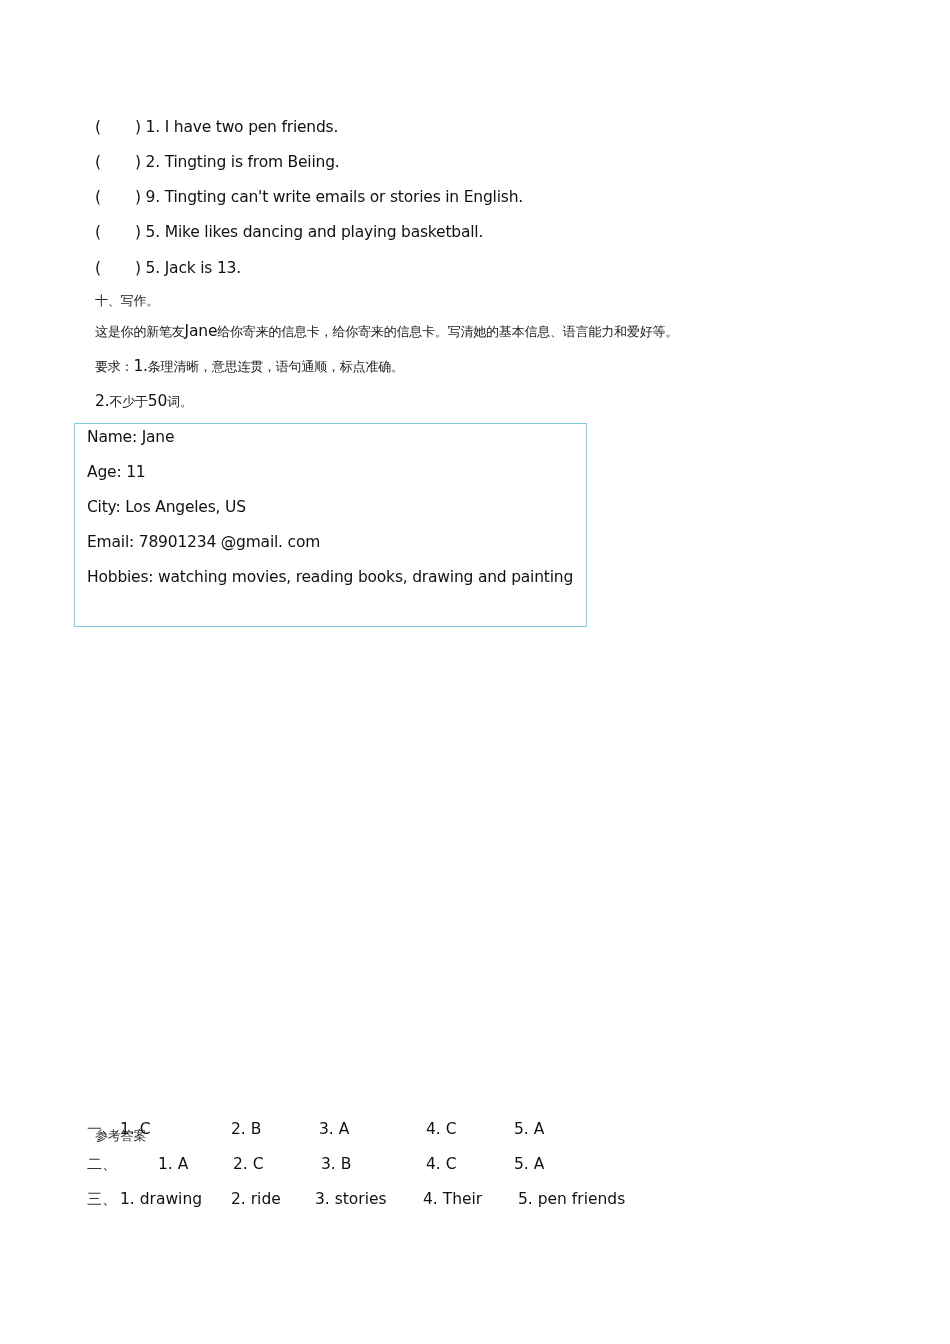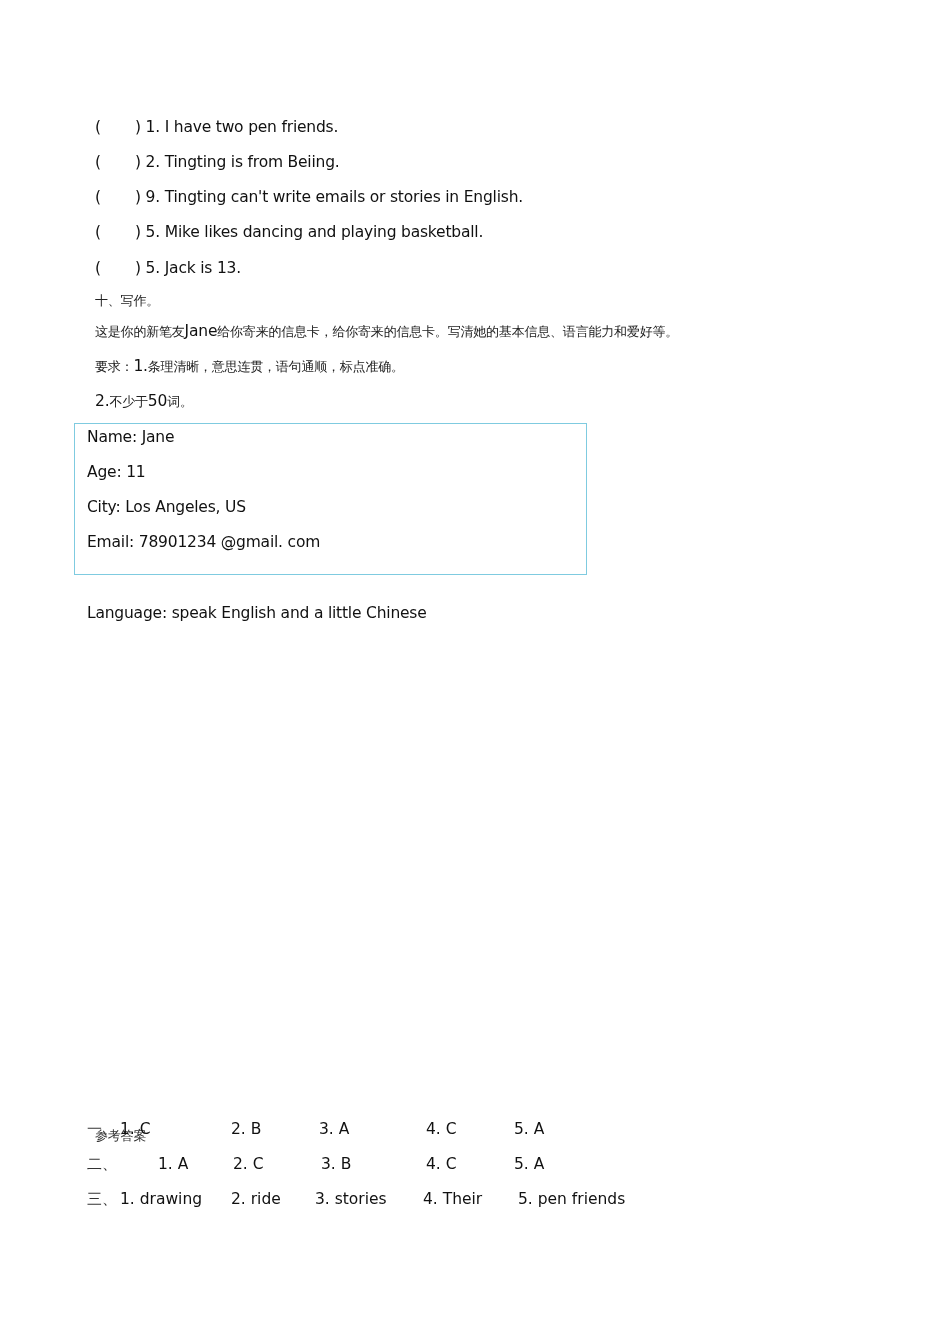"Name: Jane" .info-box { height: 152px -> 204px }
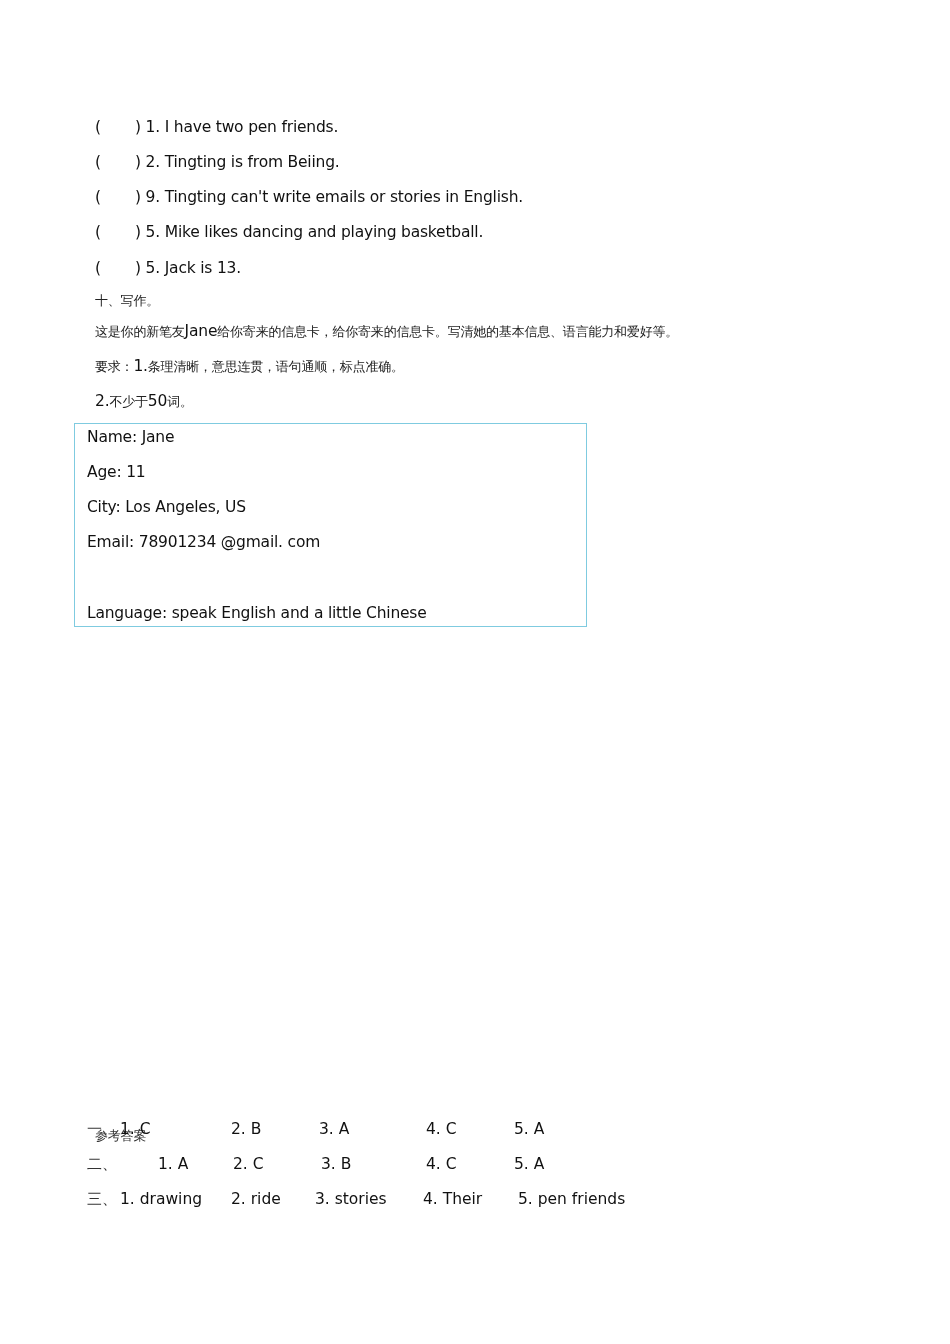"Hobbies: watching movies, reading books," div.info-line { html: none -> <div>Hobbies: watching movies, reading books, drawing and painting</div> }
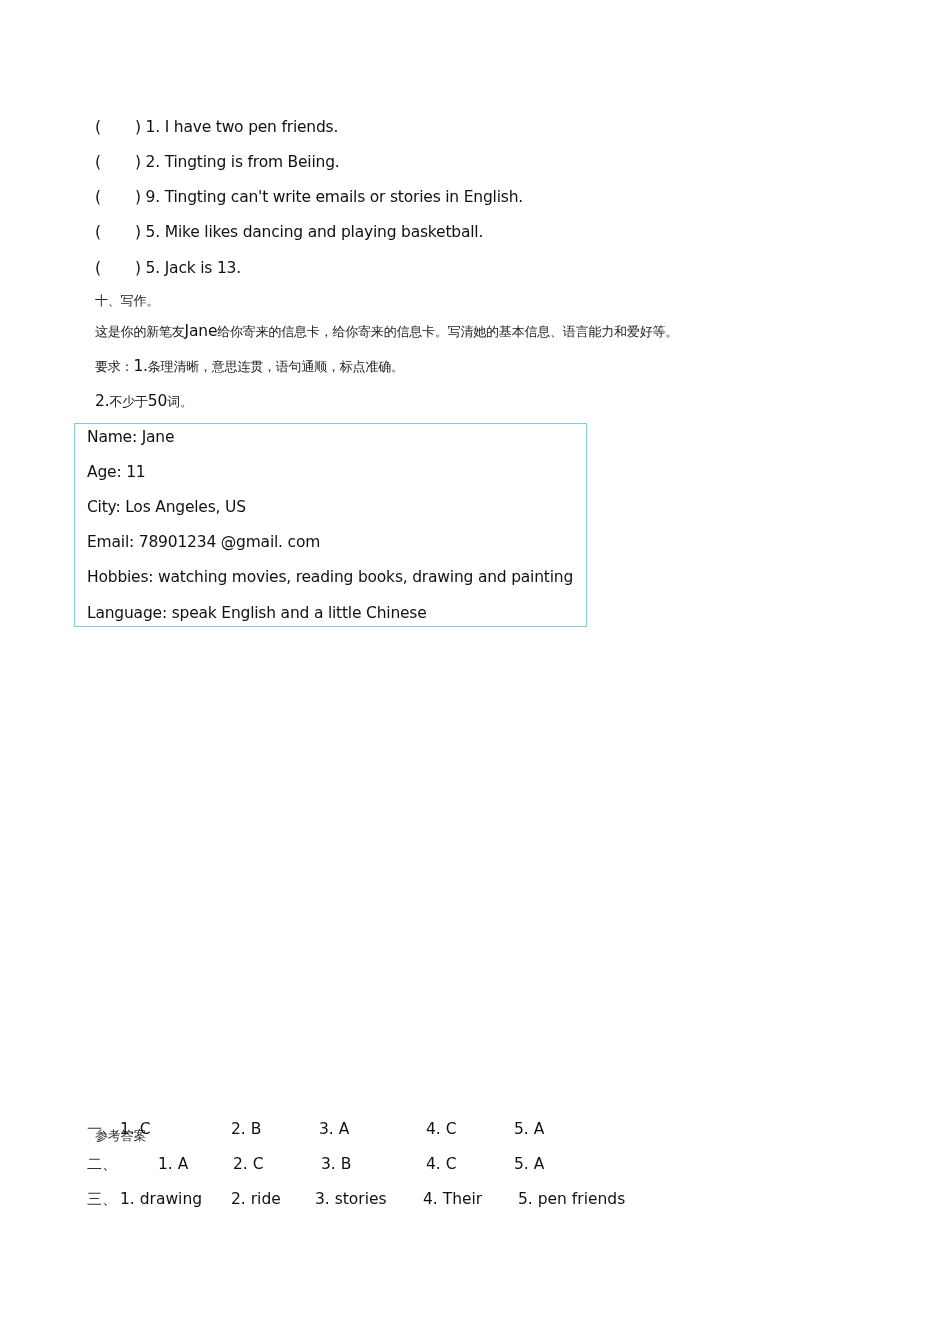"Language: speak English and a" div.info-line { html: <div>Language: speak English and a little Chinese</div> -> none }
